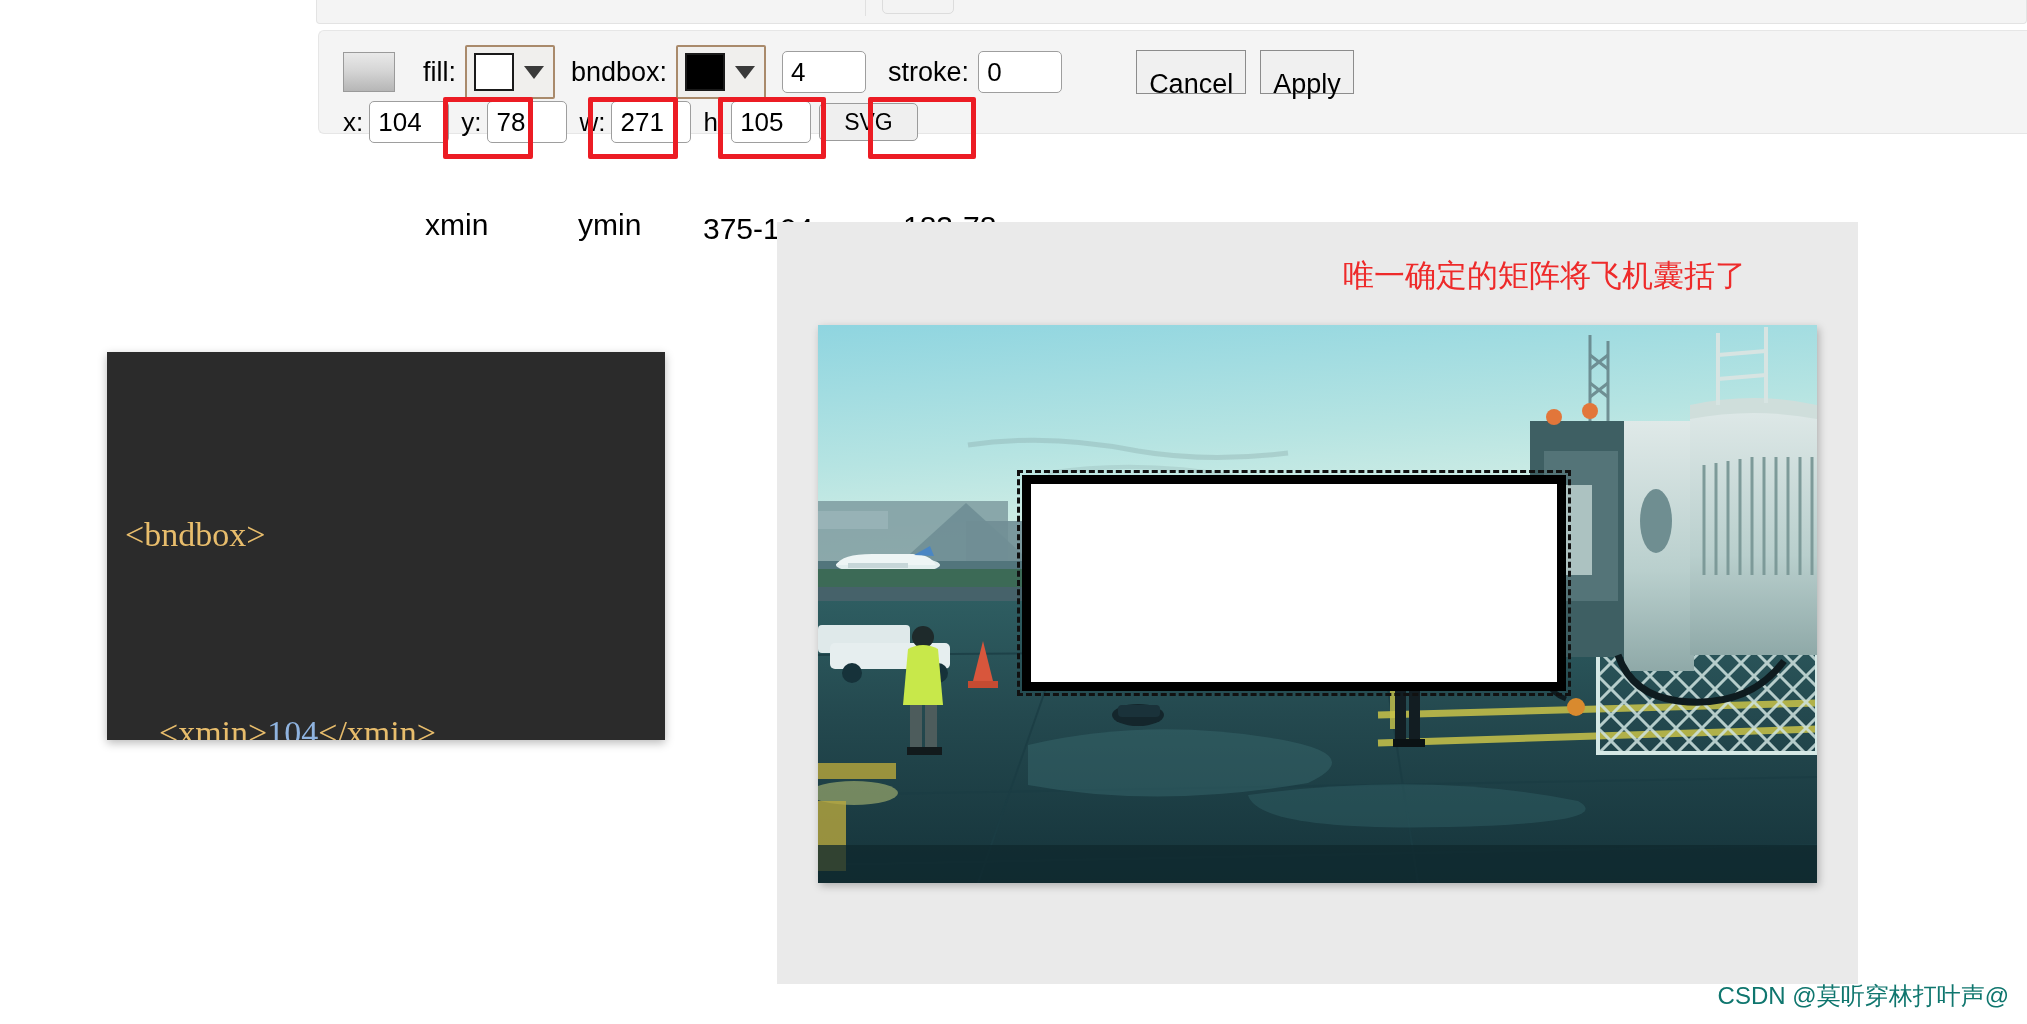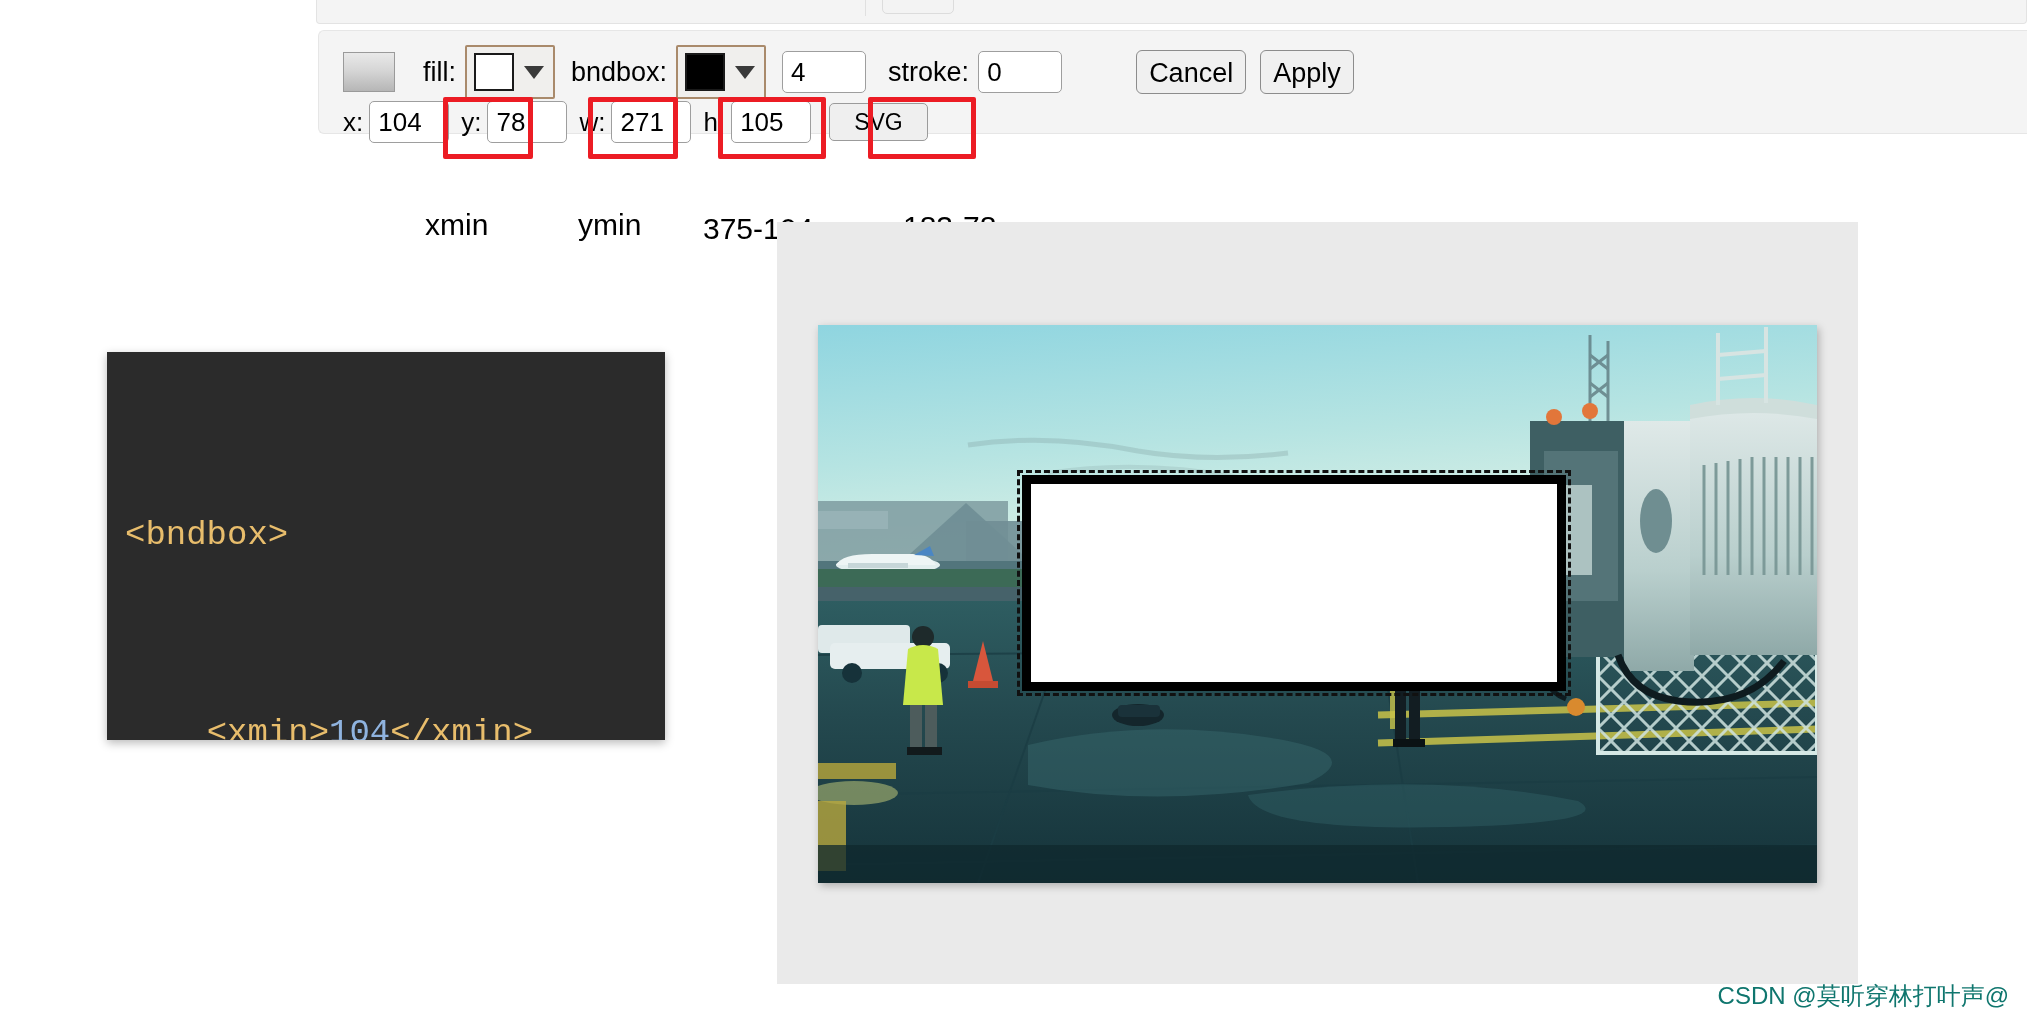"Cancel" .btn { border-radius: 6px -> 0; padding: 1px 12px -> 12px 12px }
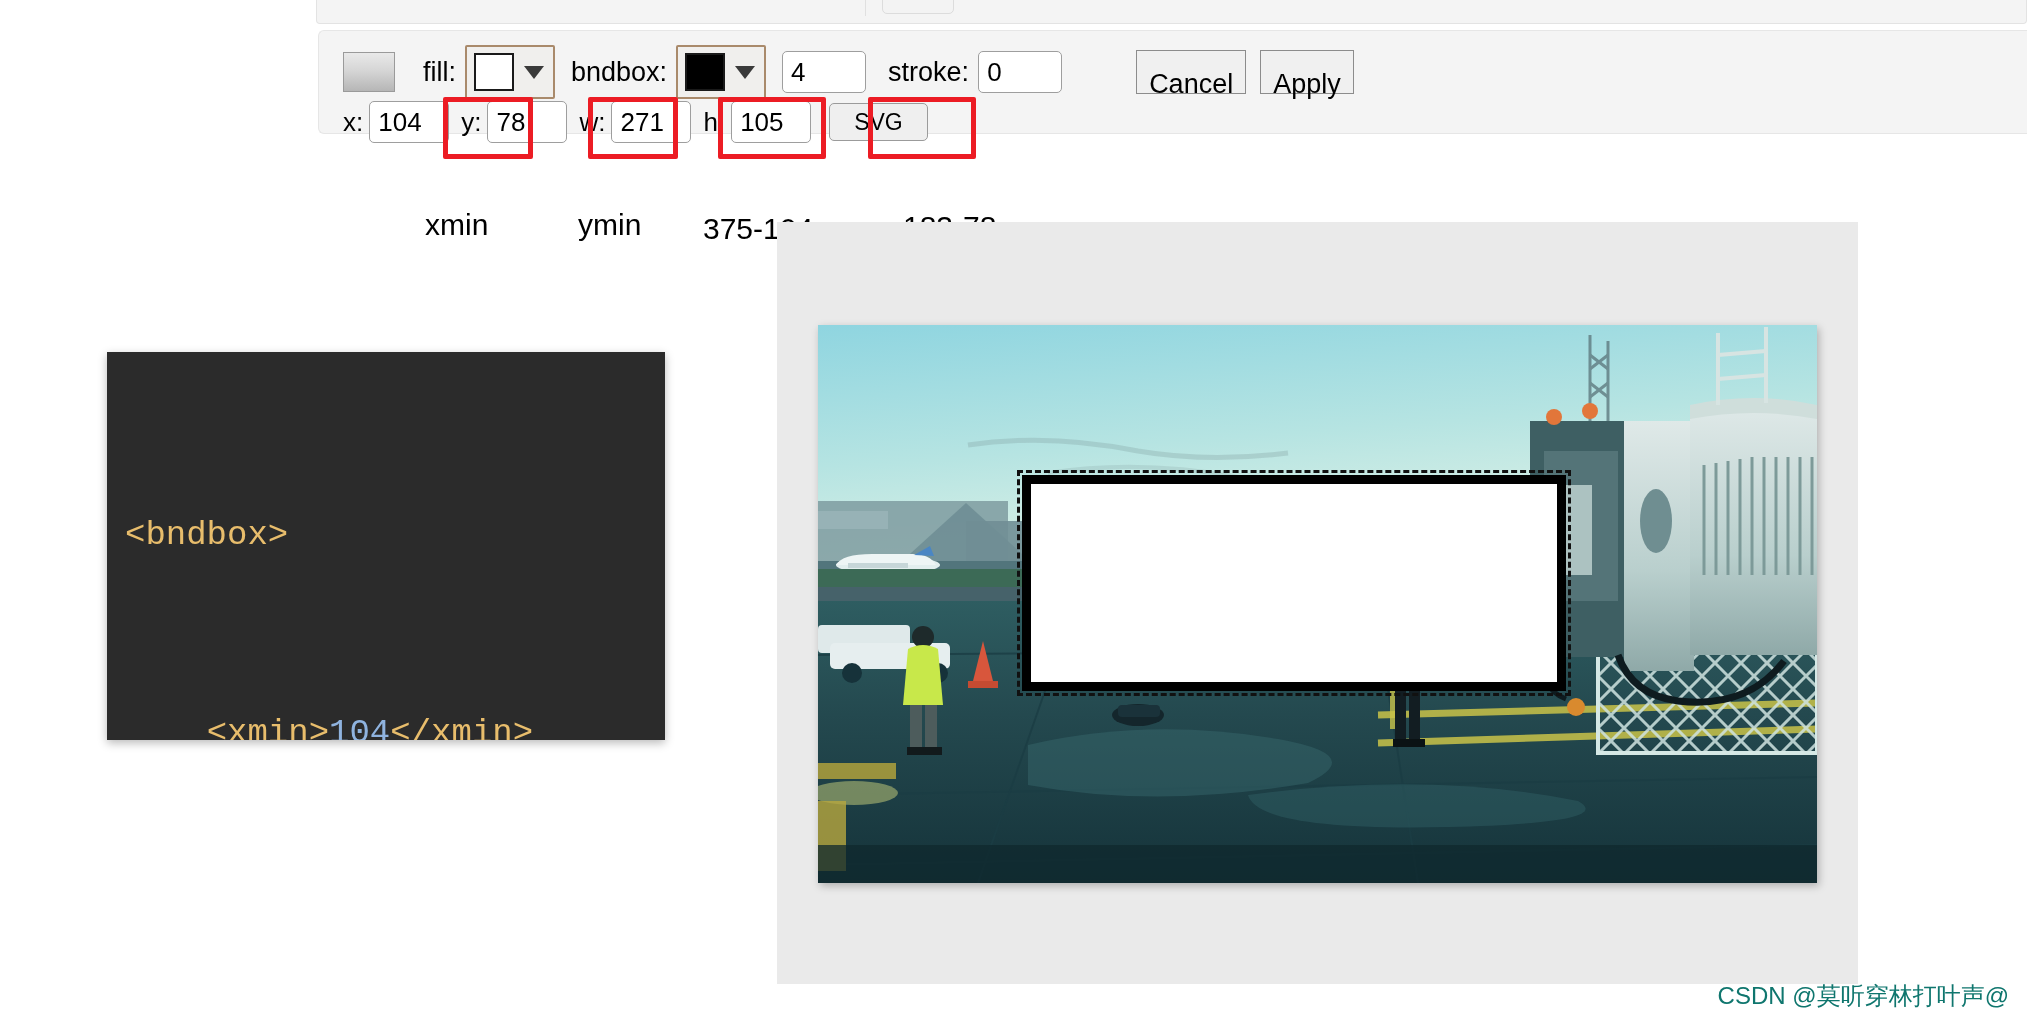"105" input.txtin { margin-right: 18px -> 8px }
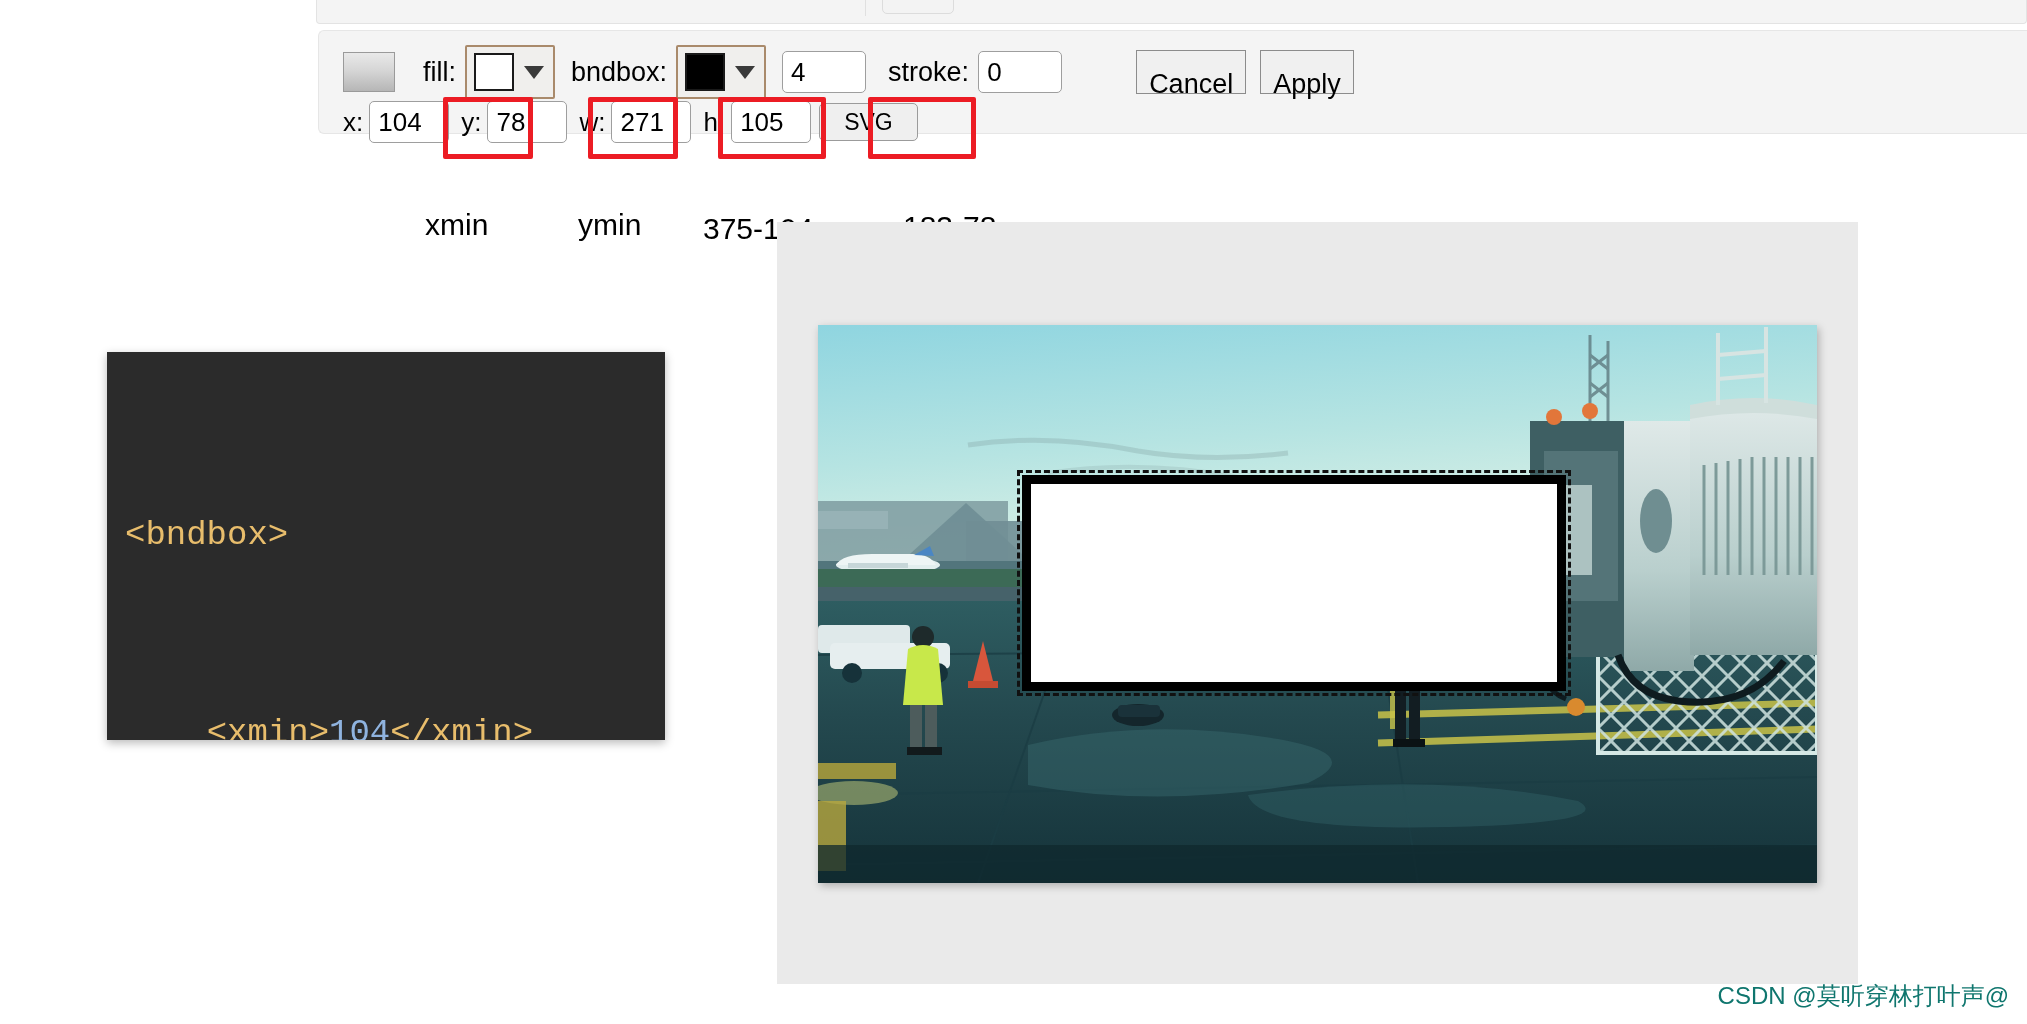"唯一确定的矩阵将飞机囊括了" div.canvas-title { html: none -> <div>唯一确定的矩阵将飞机囊括了</div> }
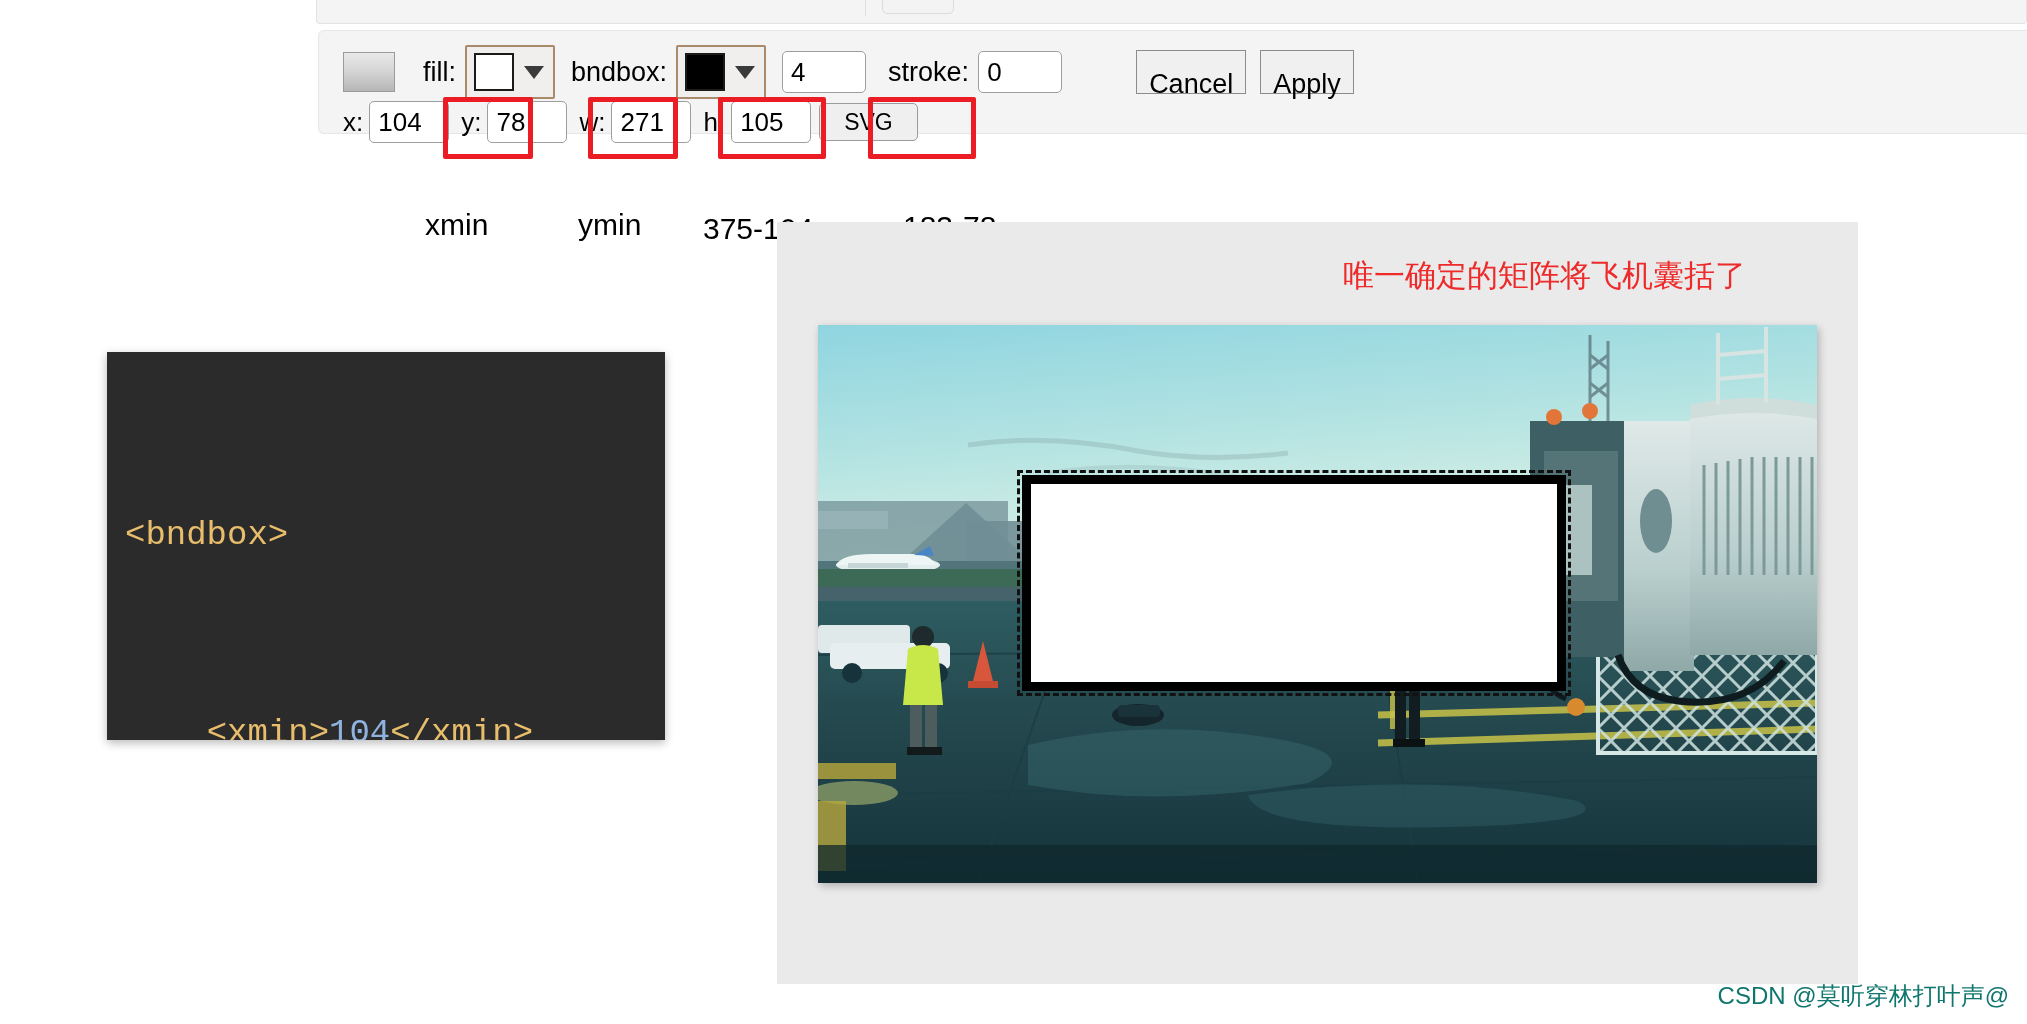"<bndbox>" .code-card { font-family: Liberation Mono, monospace -> Liberation Serif, serif }
